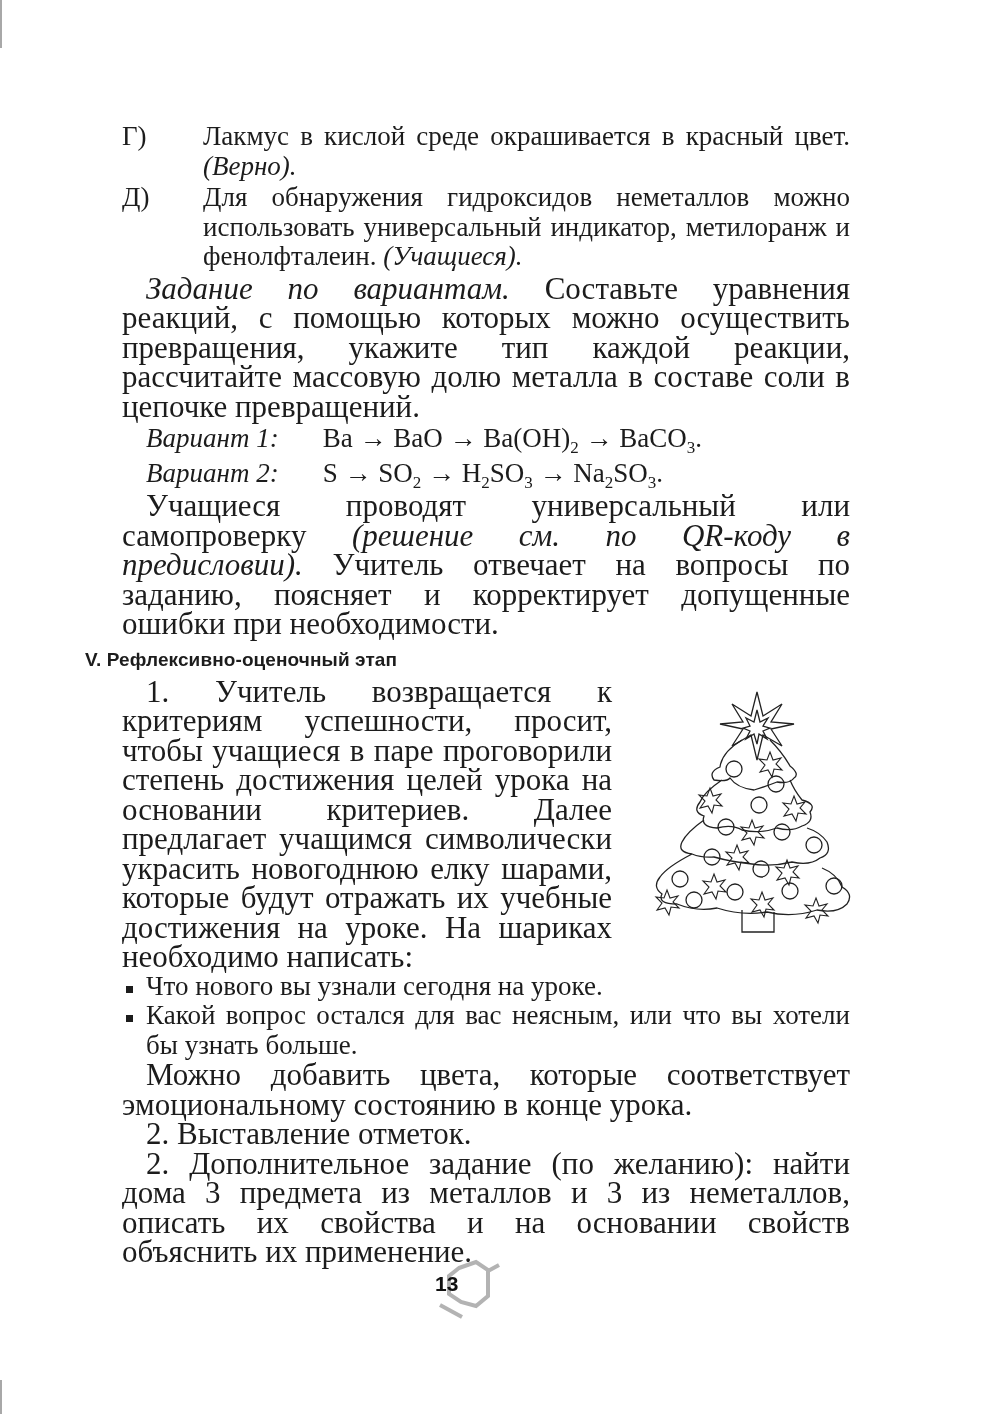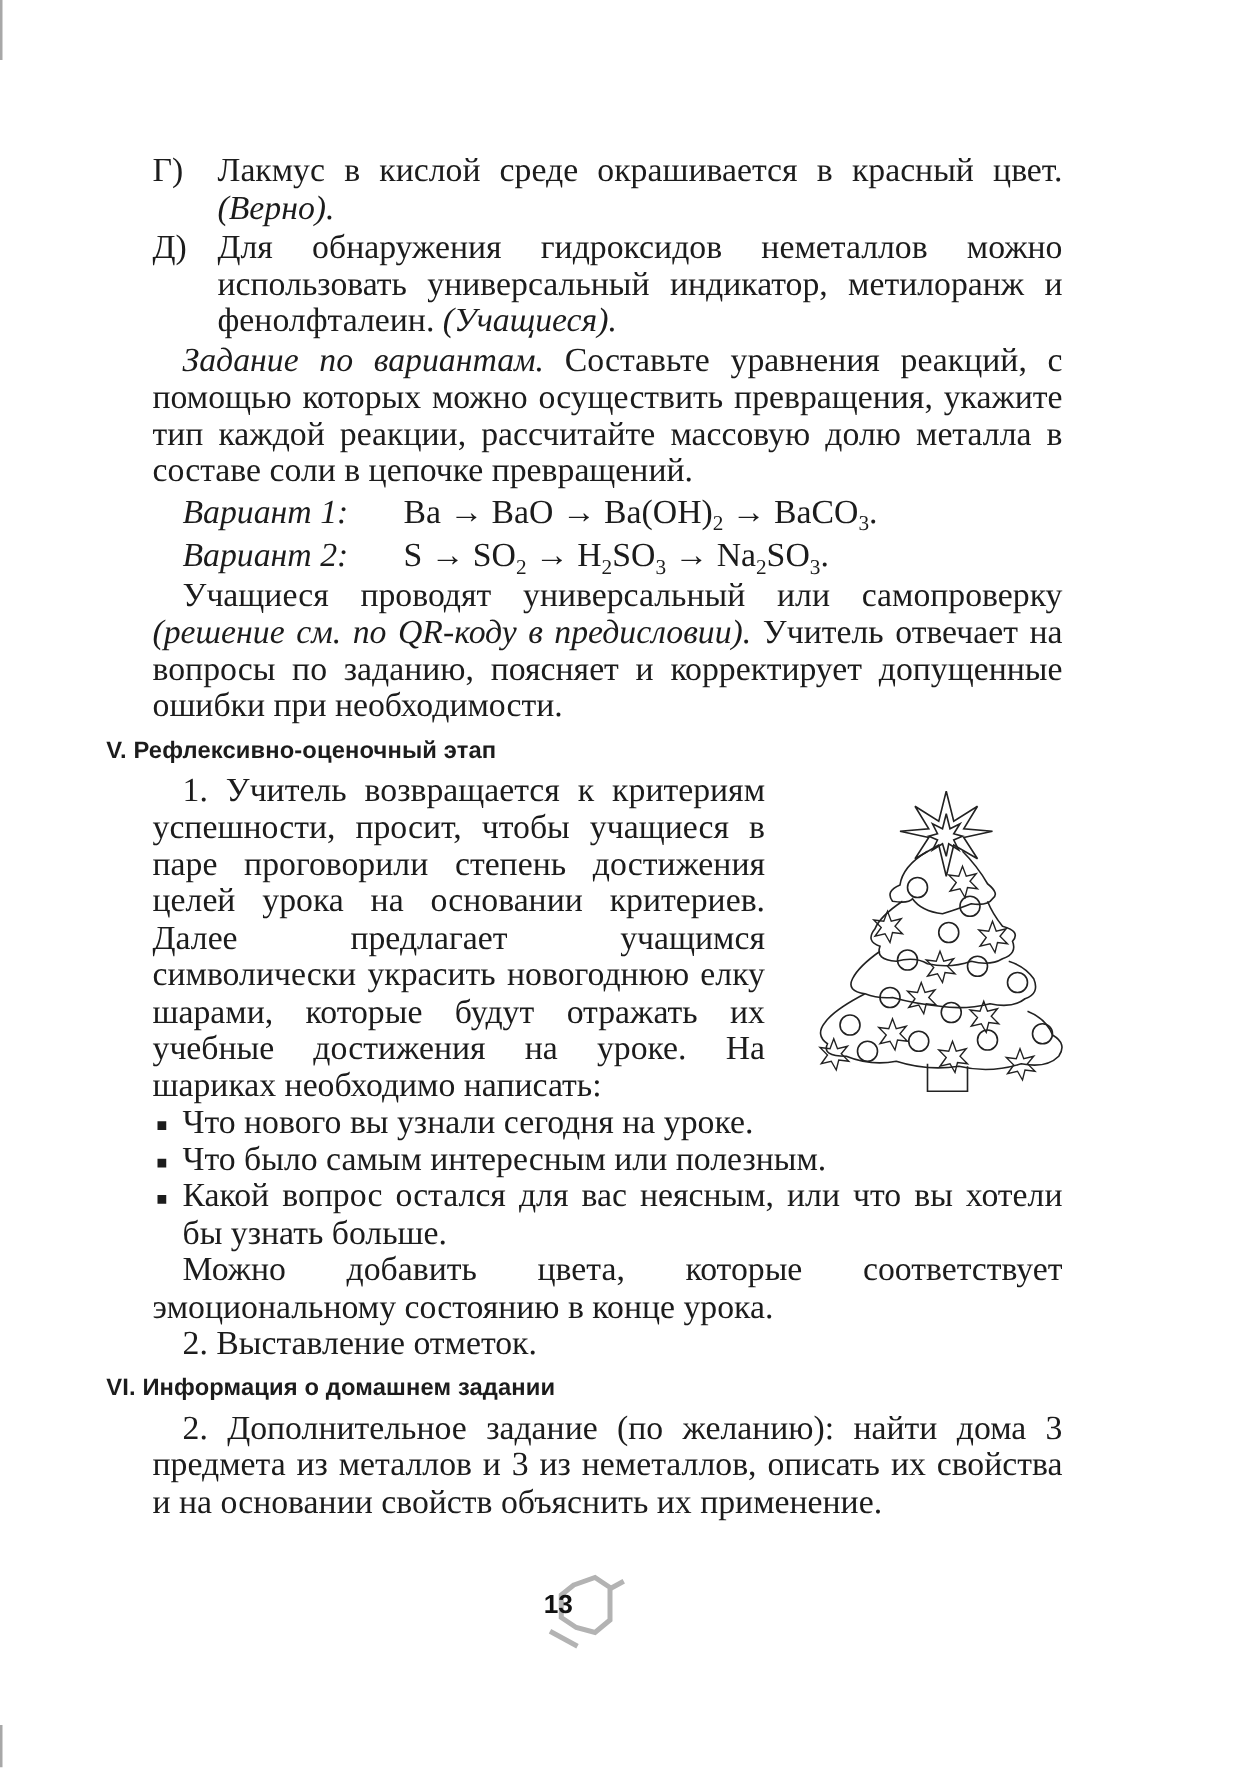"Лакмус в кислой среде окрашивается" .item .txt { margin-left: none -> 29px }
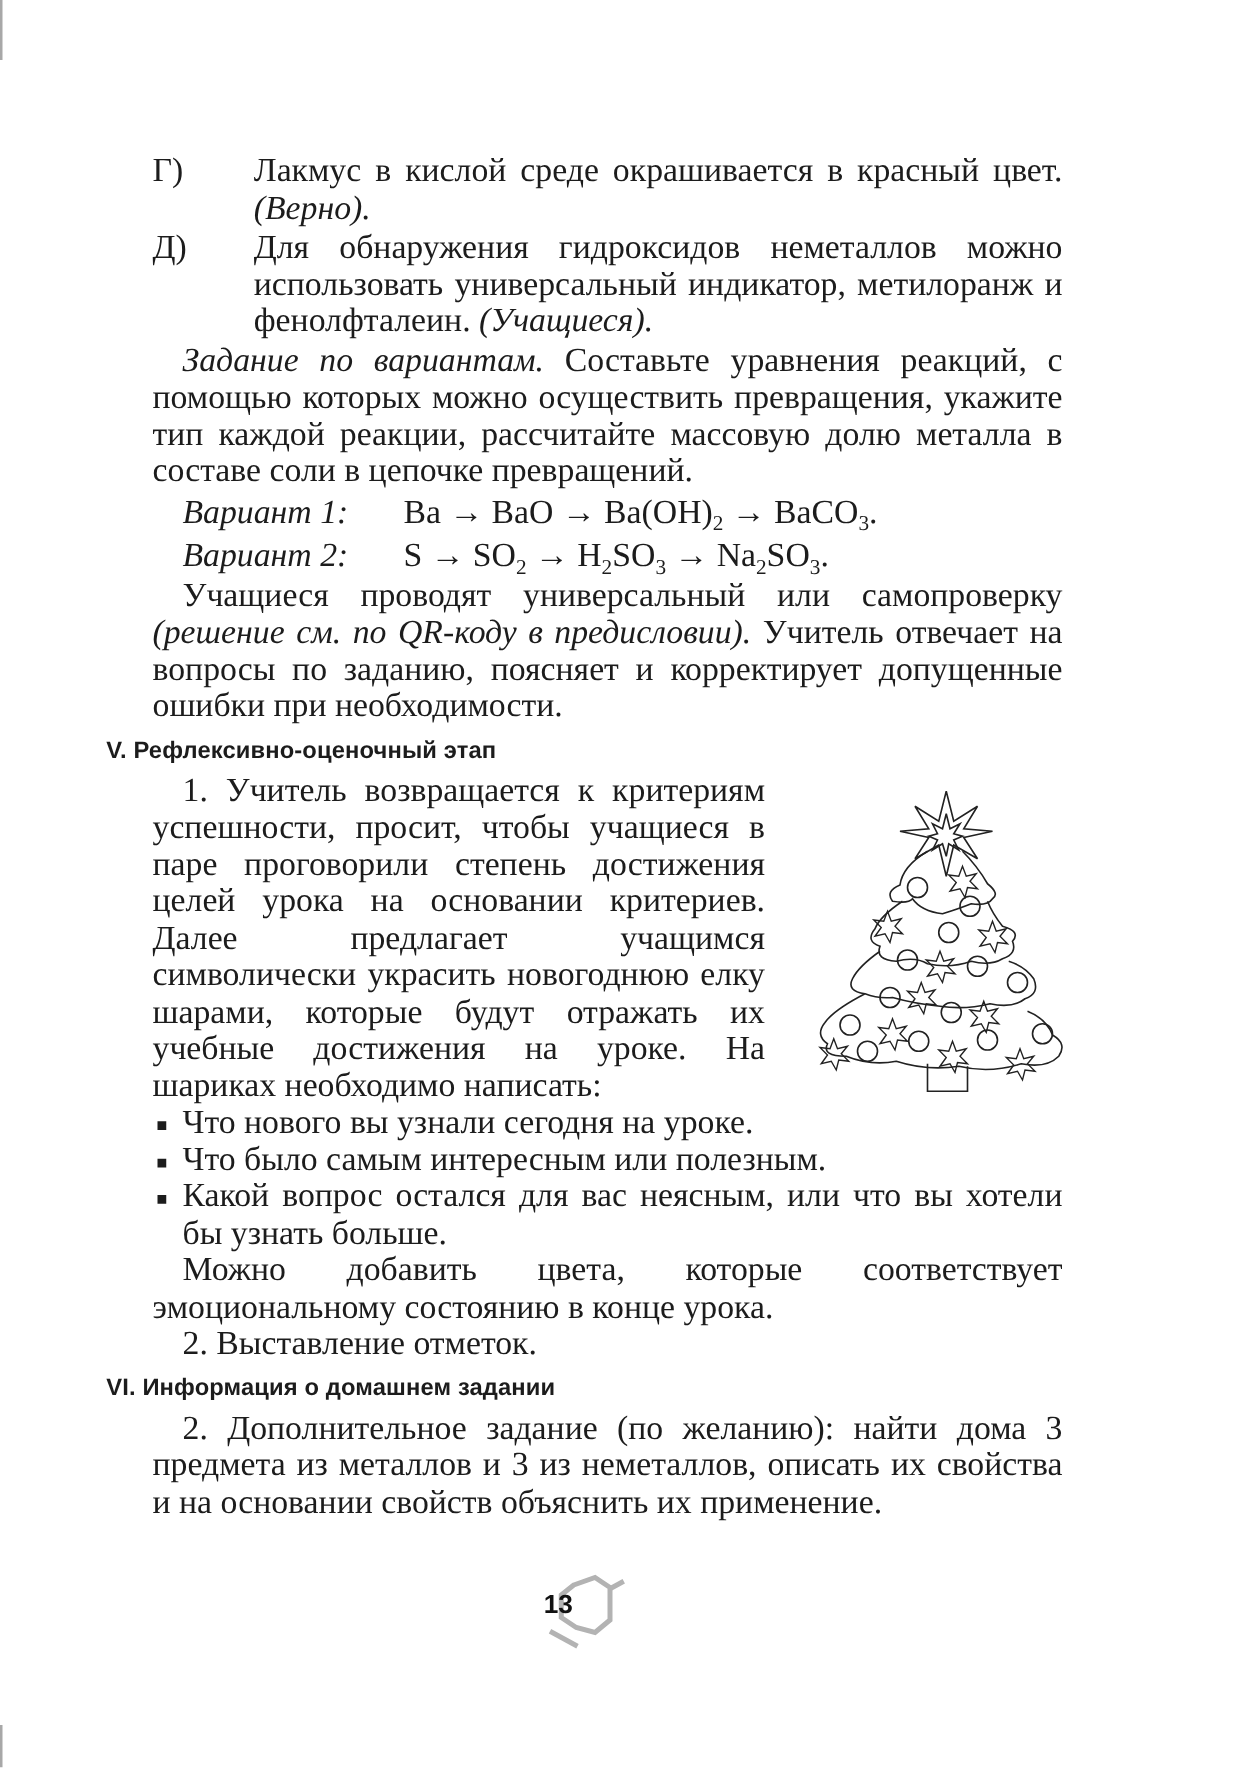"Задание по вариантам. Составьте" .p { font-size: 27px -> 31px }
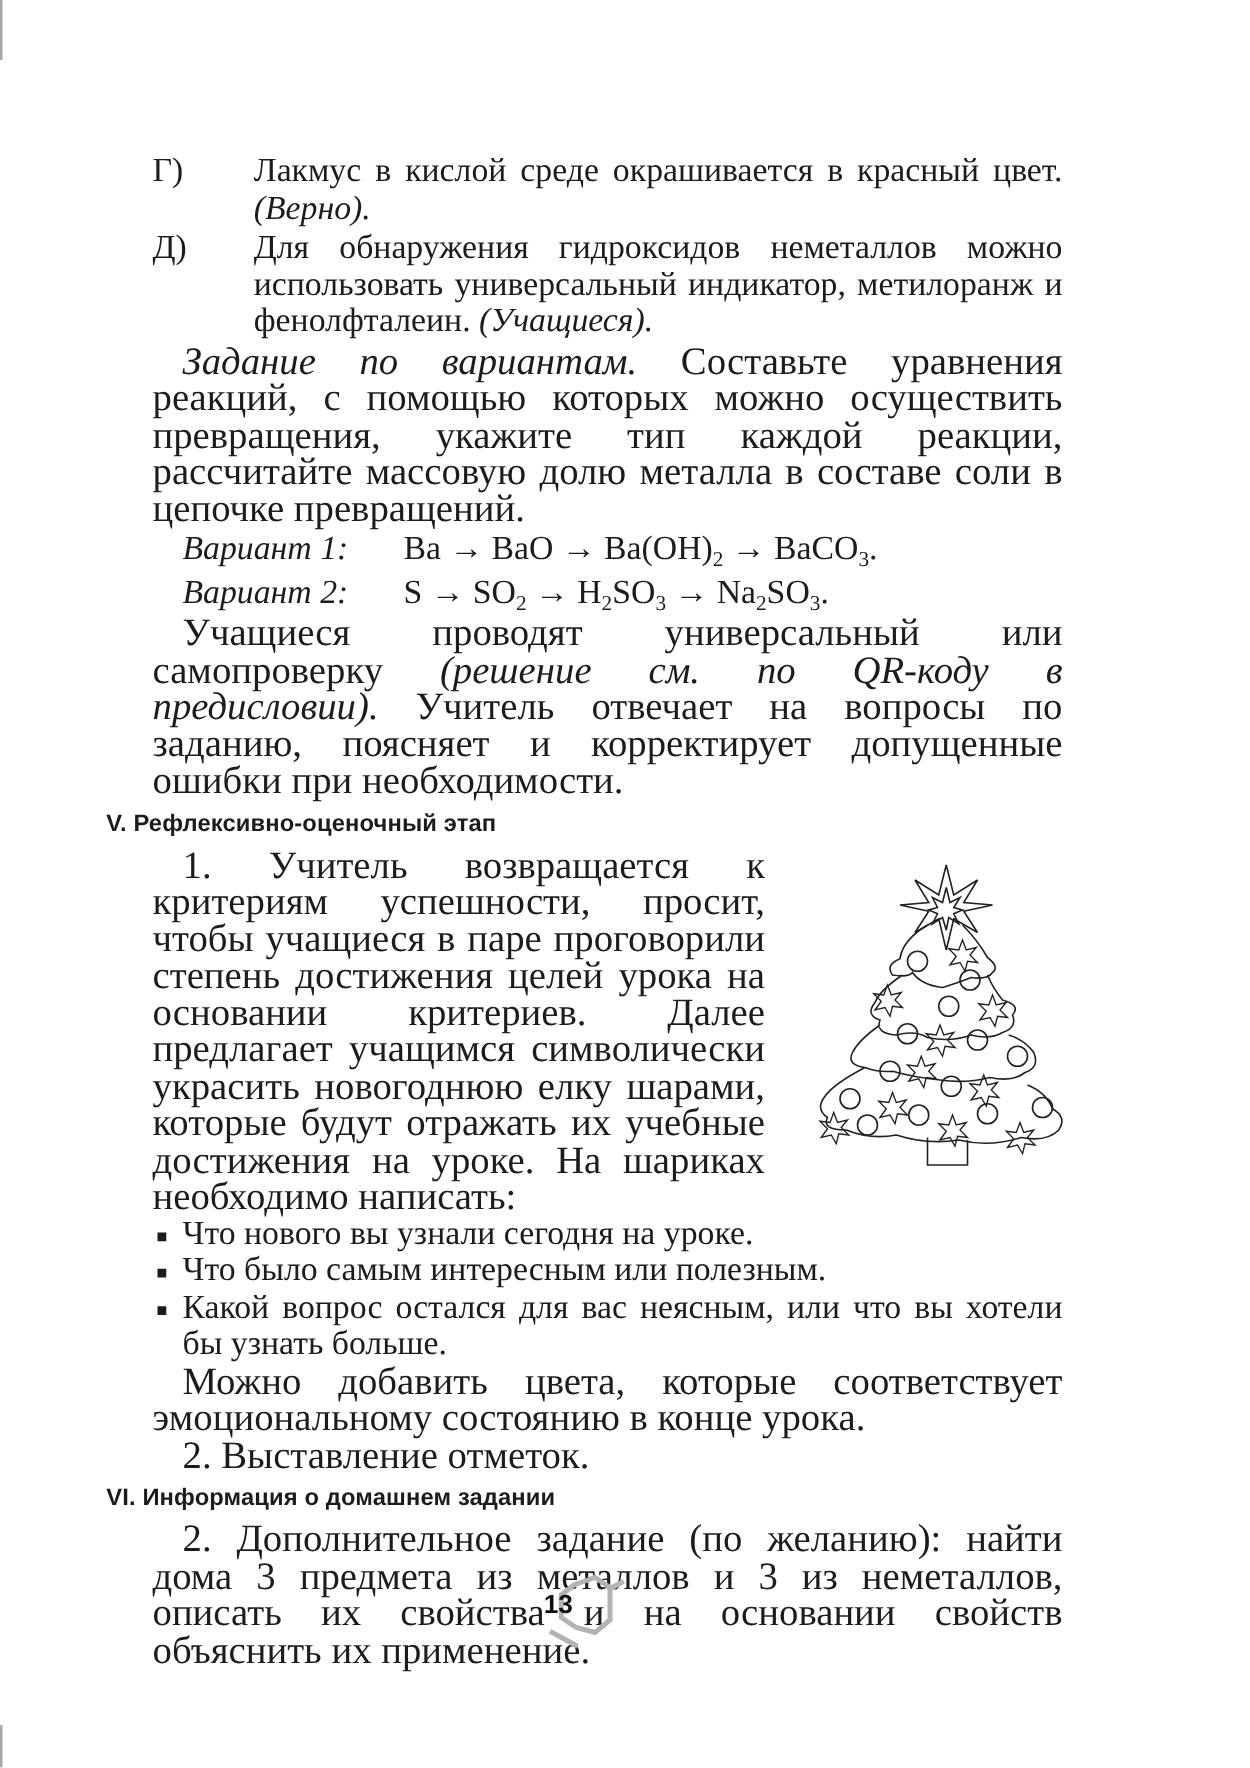"Что было самым интересным или" div.bullet { html: <div> <span></span> <span>Что было самым интересным или полезным.</span> </div> -> none }
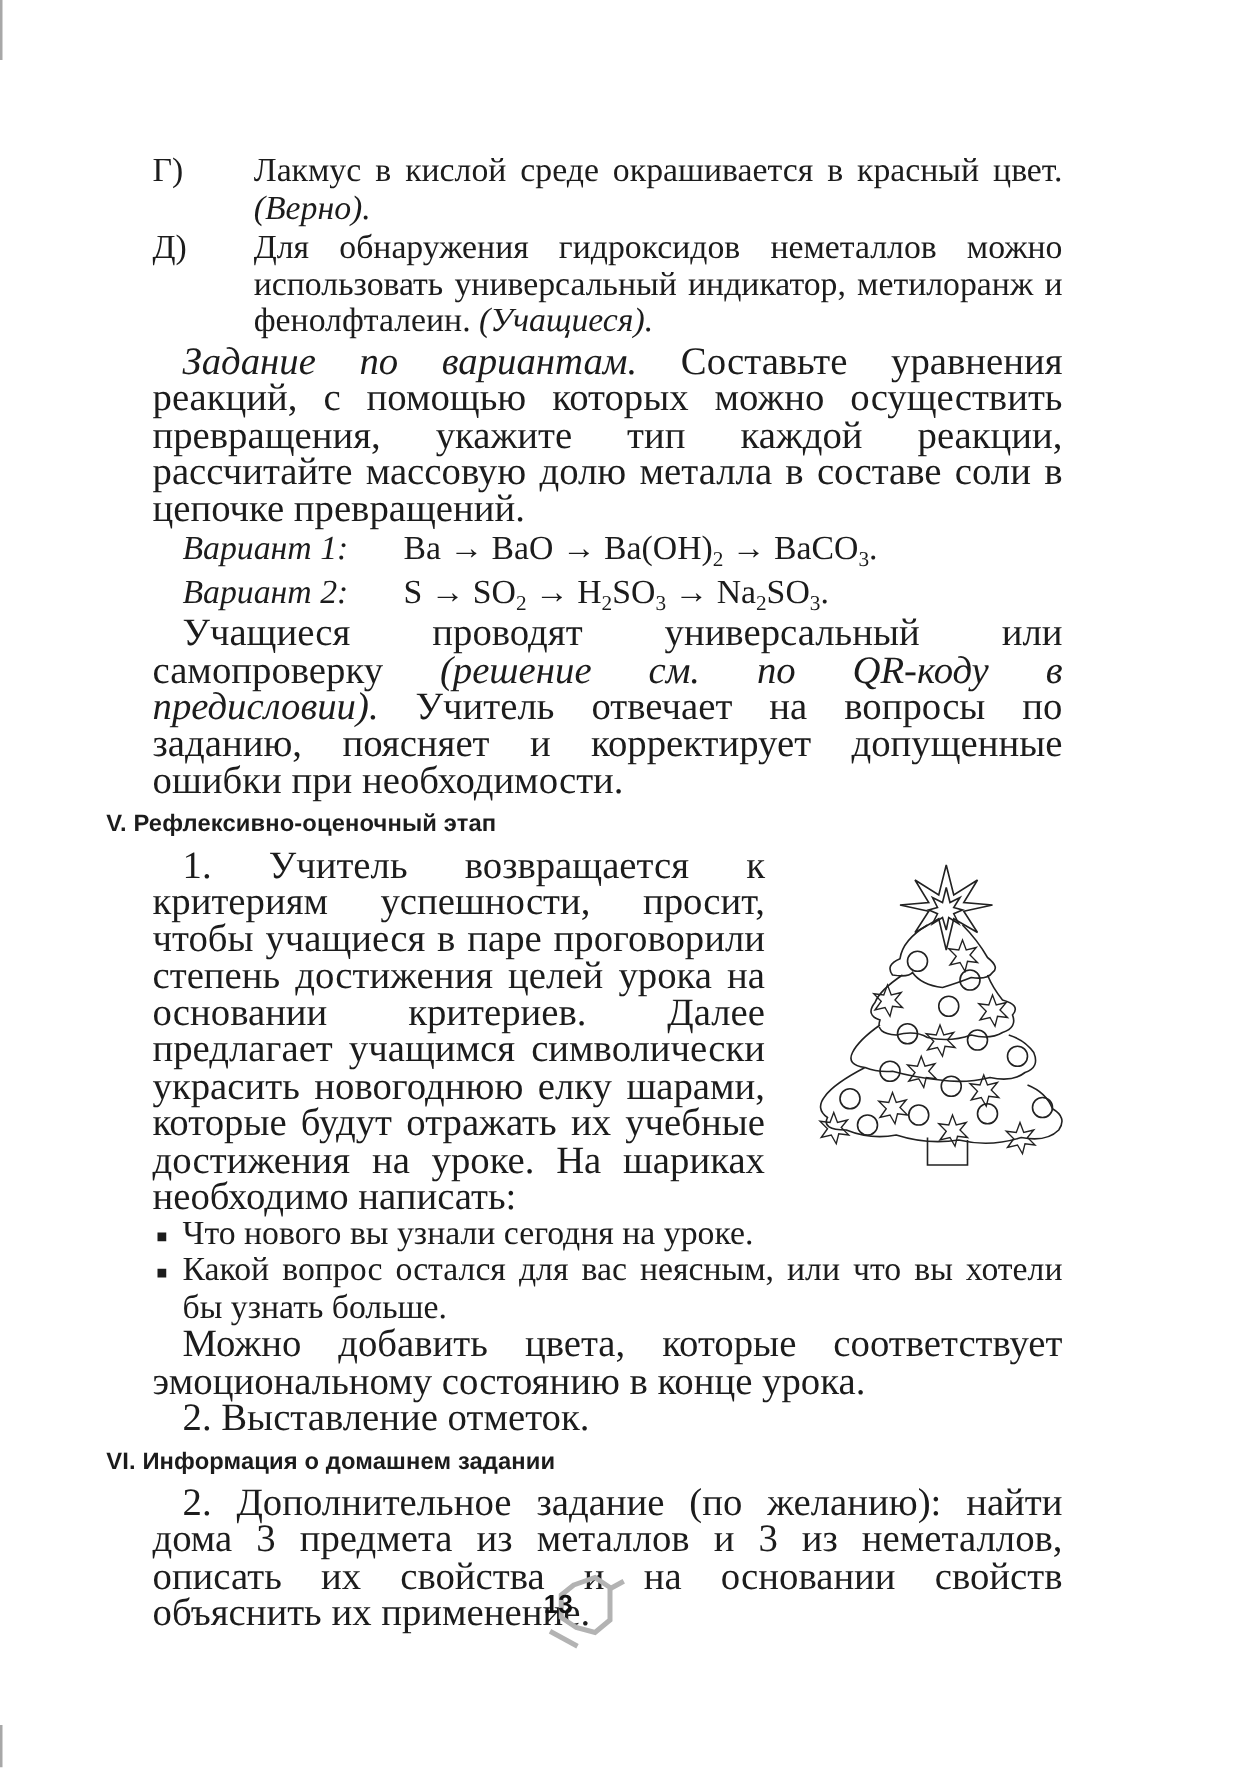"VI. Информация о домашнем задании" div.heading { html: <div>VI. Информация о домашнем задании</div> -> none }
